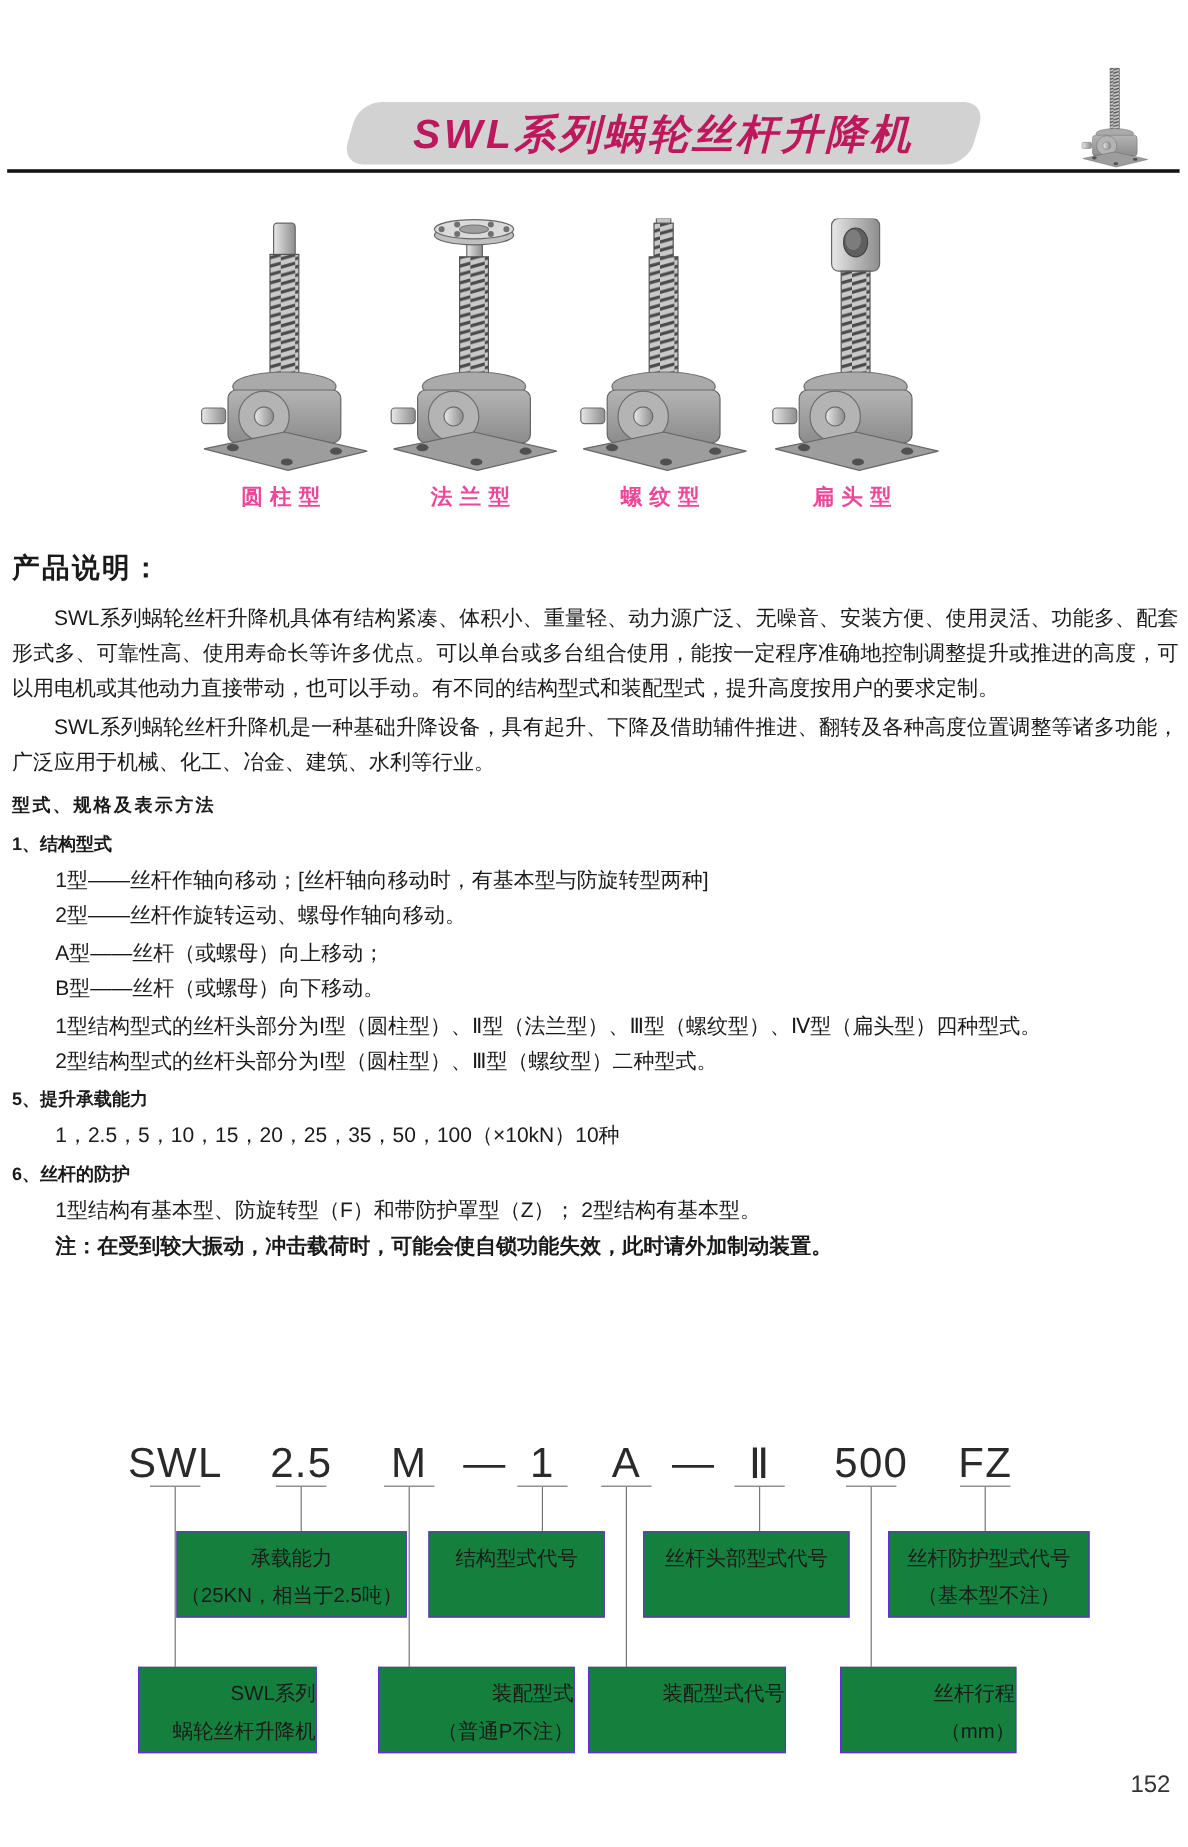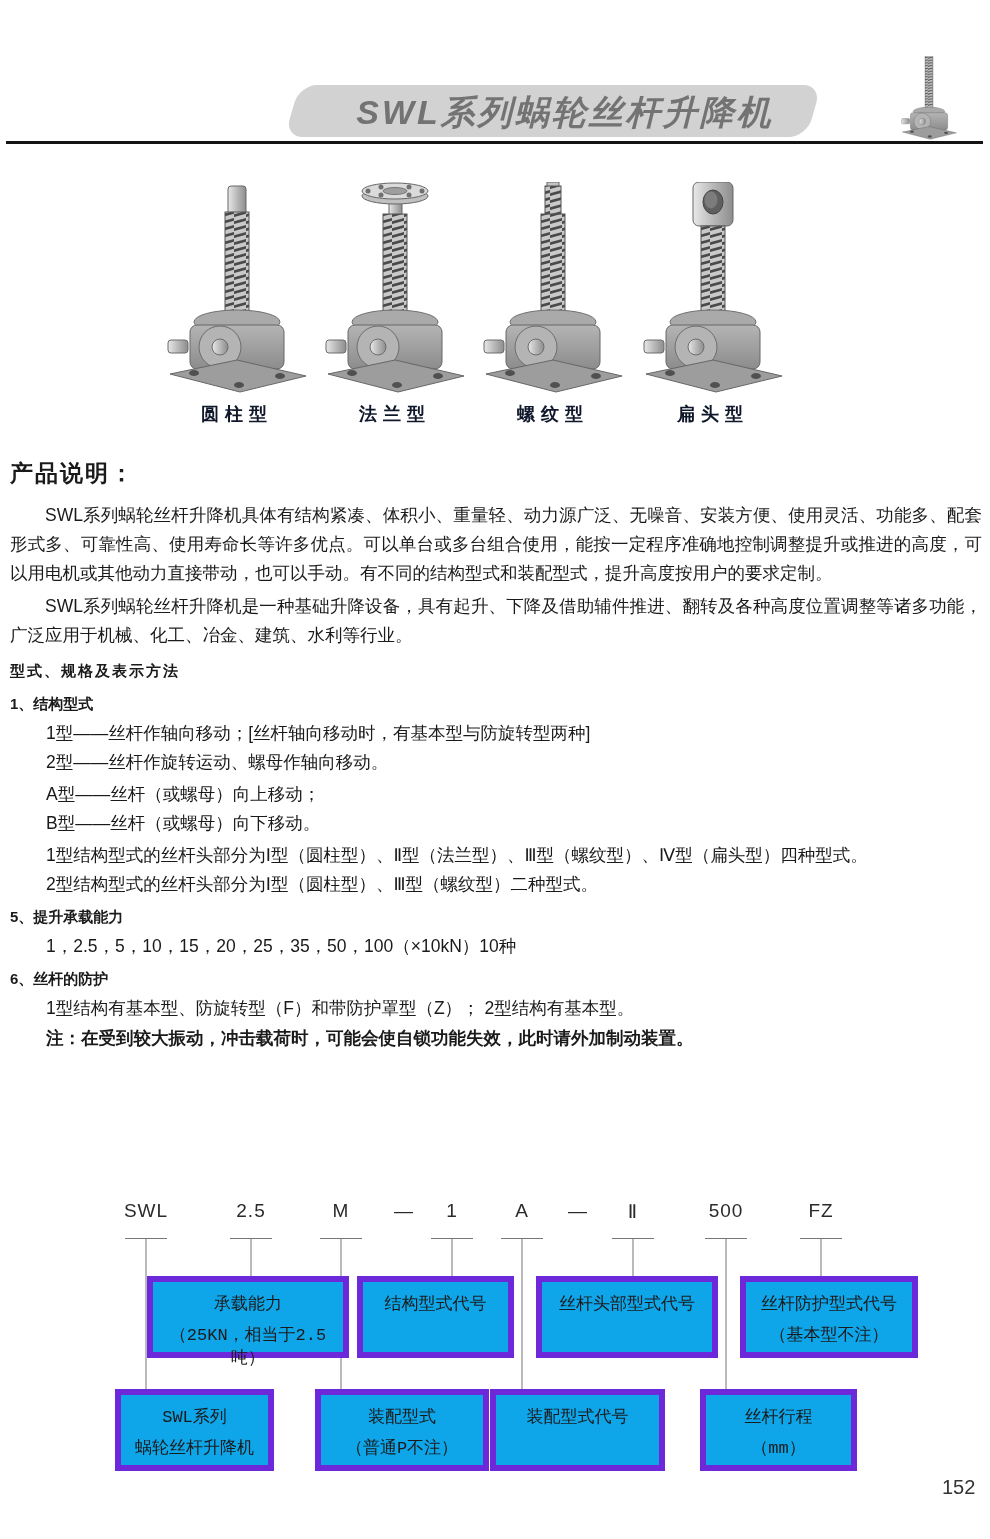"SWL系列蜗轮丝杆升降机" .banner-text { color: #737373 -> #be185d; left: 298px -> 286px }
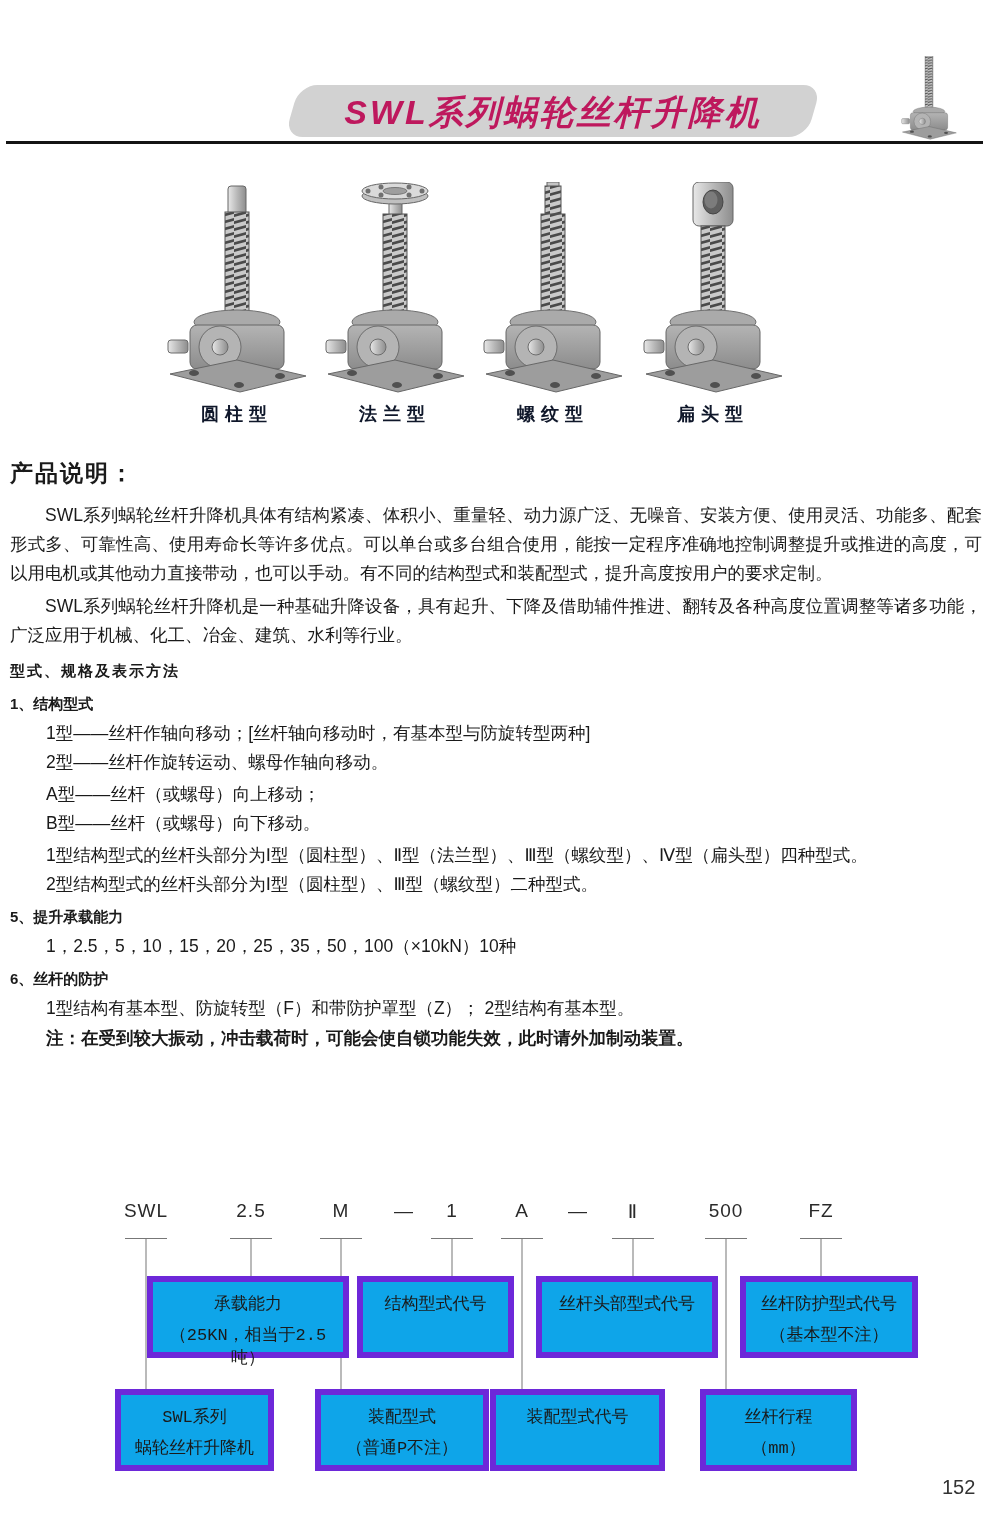"圆柱型" .figure-label { color: #0f172a -> #ec4899 }
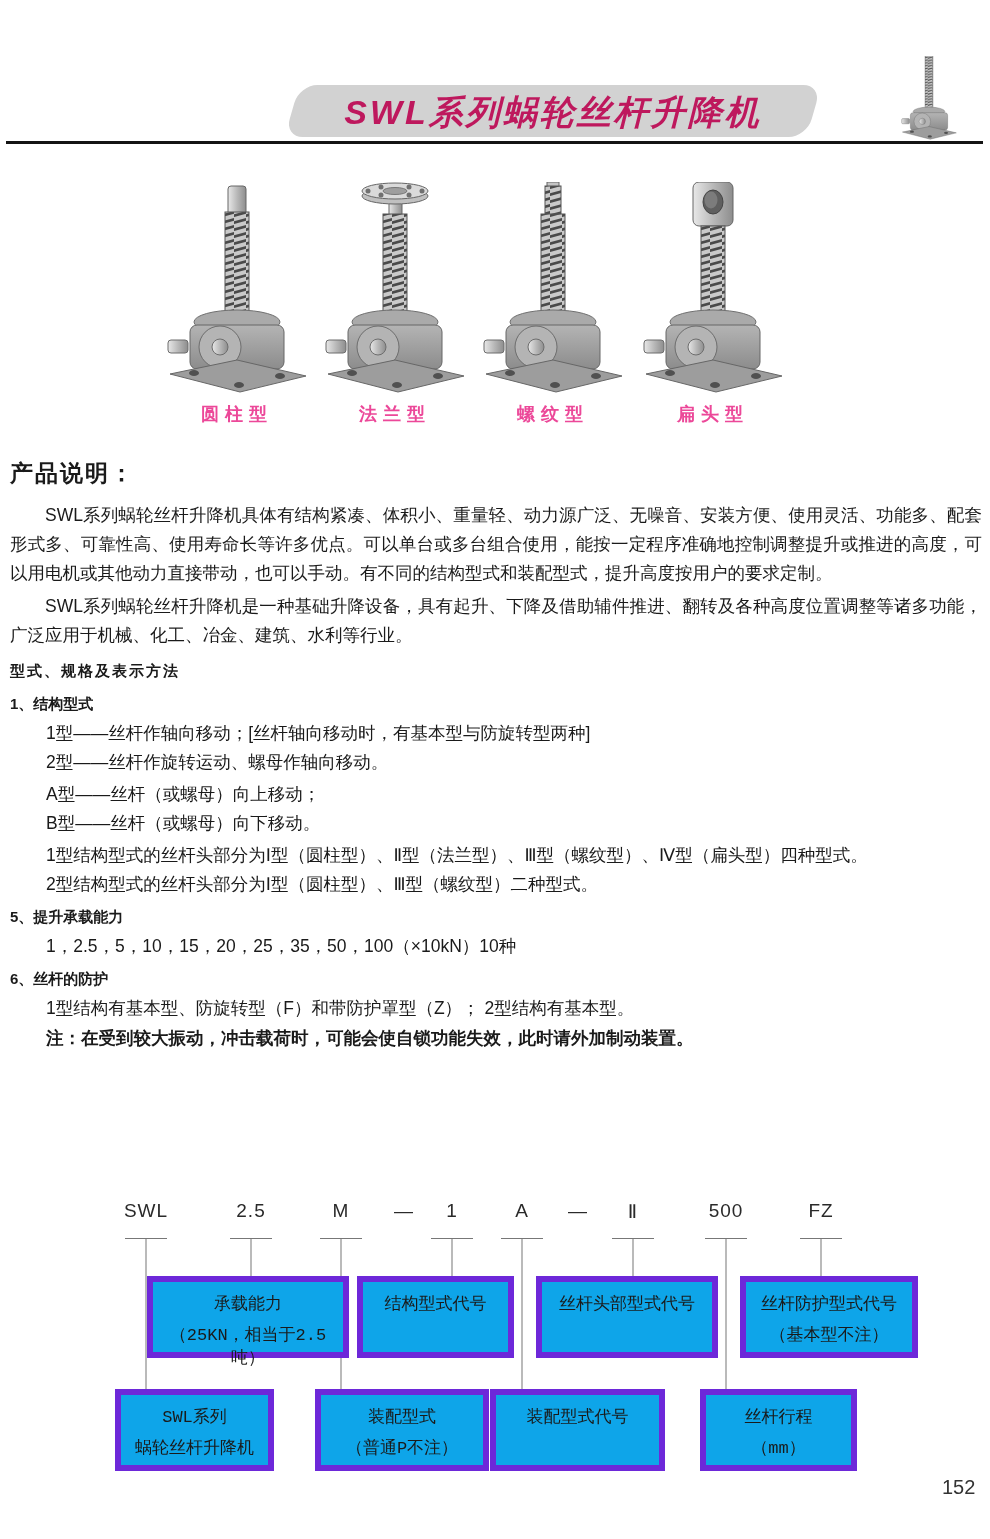"SWL" .code-seg { font-size: 19px -> 35px }
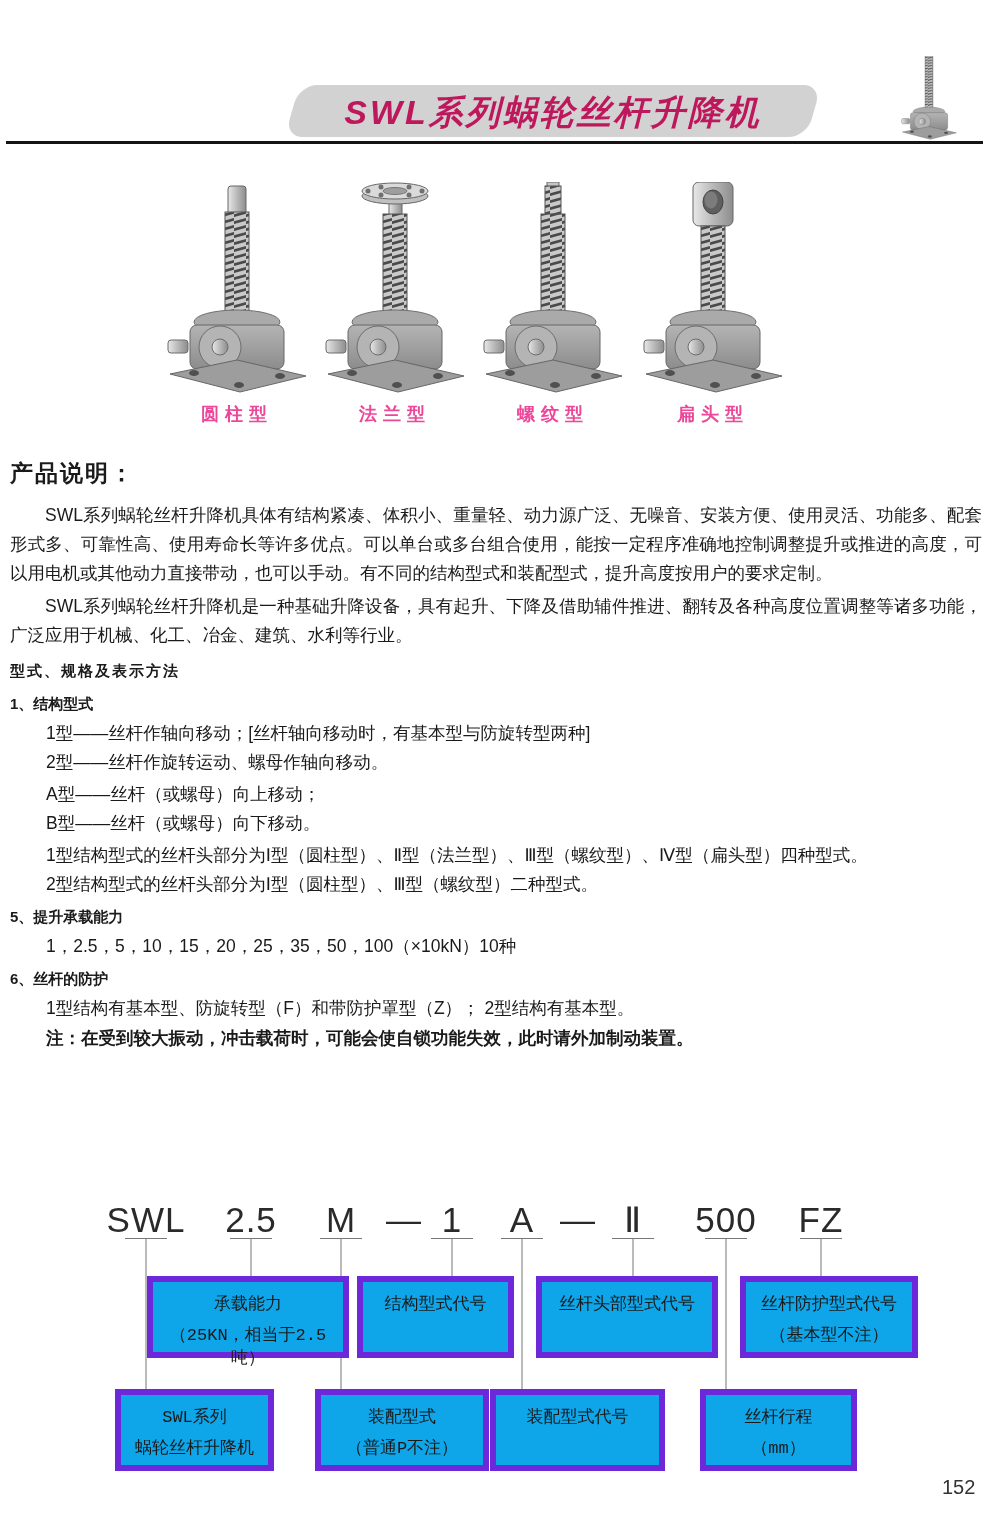"承载能力" .cbox { background: #0ea5e9 -> #15803d; border: 6px solid #6d28d9 -> 1px solid #6d28d9; font-family: Liberation Mono, monospace -> none }
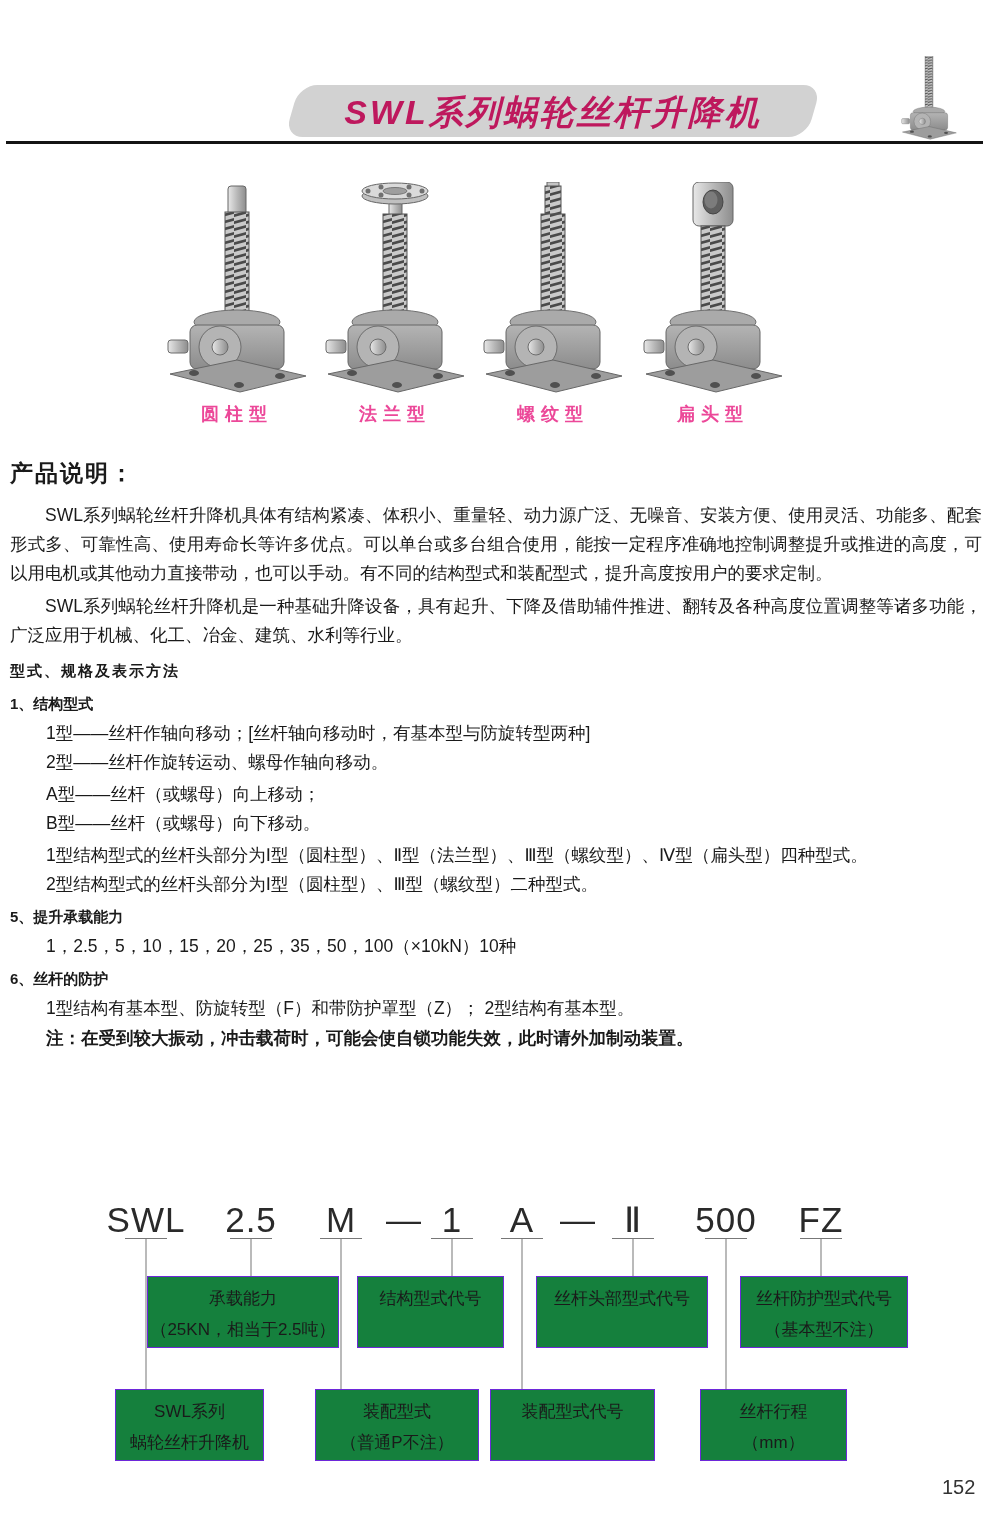"SWL系列" .row2 { text-align: none -> right }
